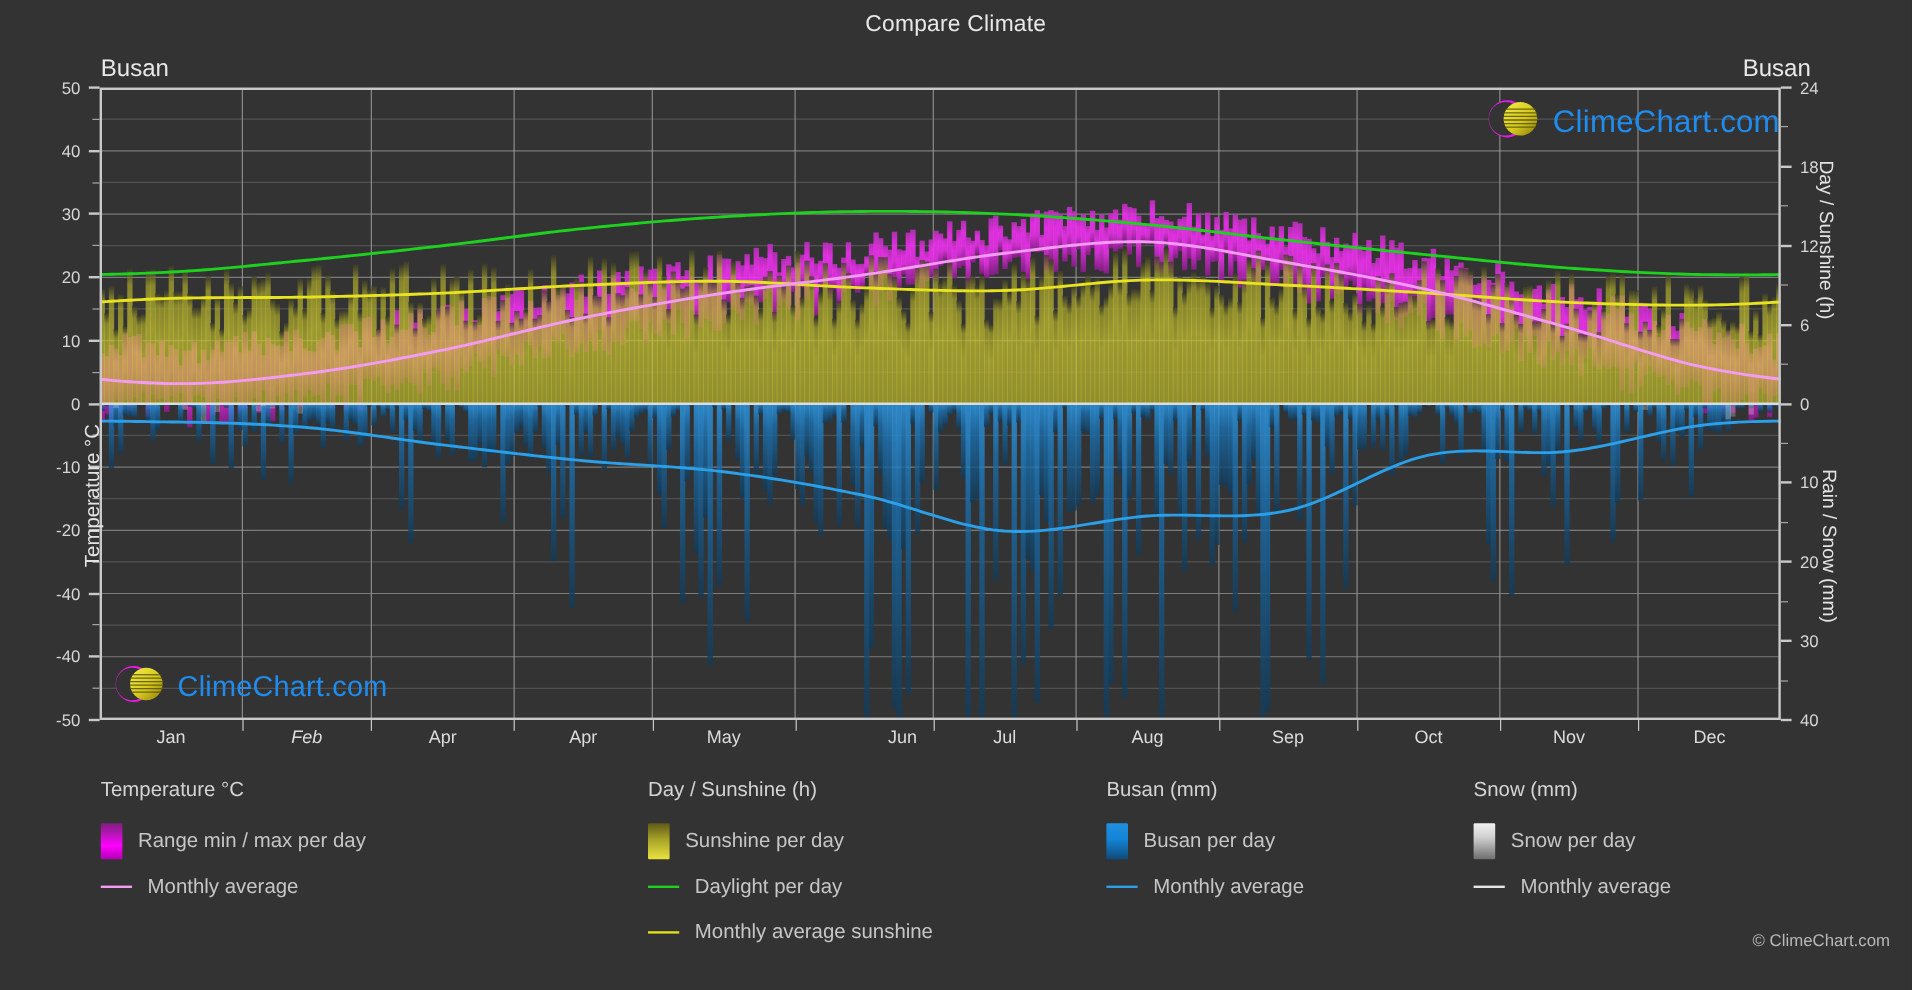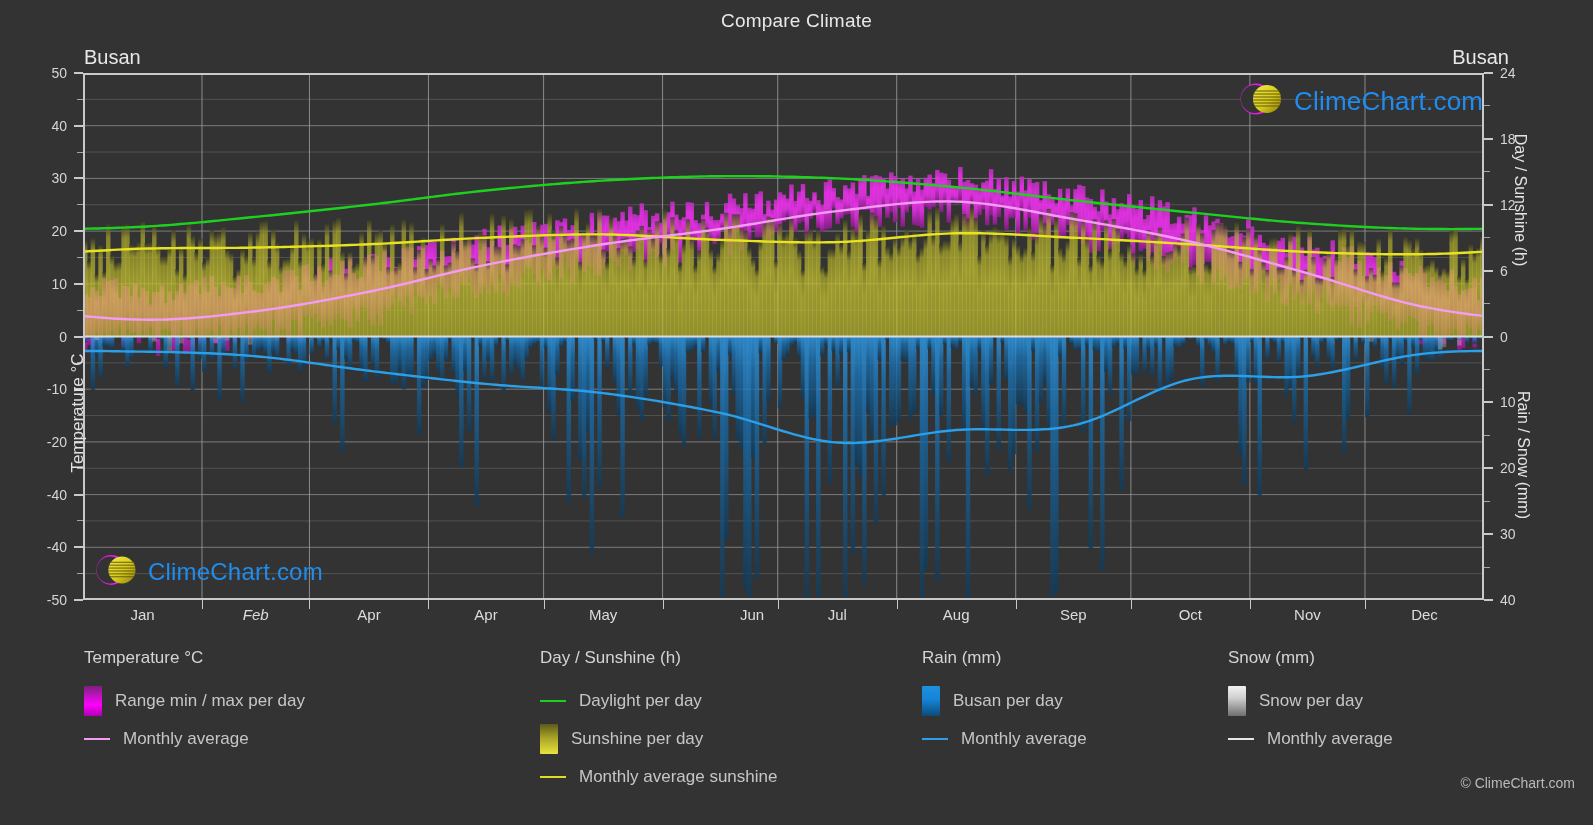"Rain (mm)" div.legend-head { text: Rain -> Busan }
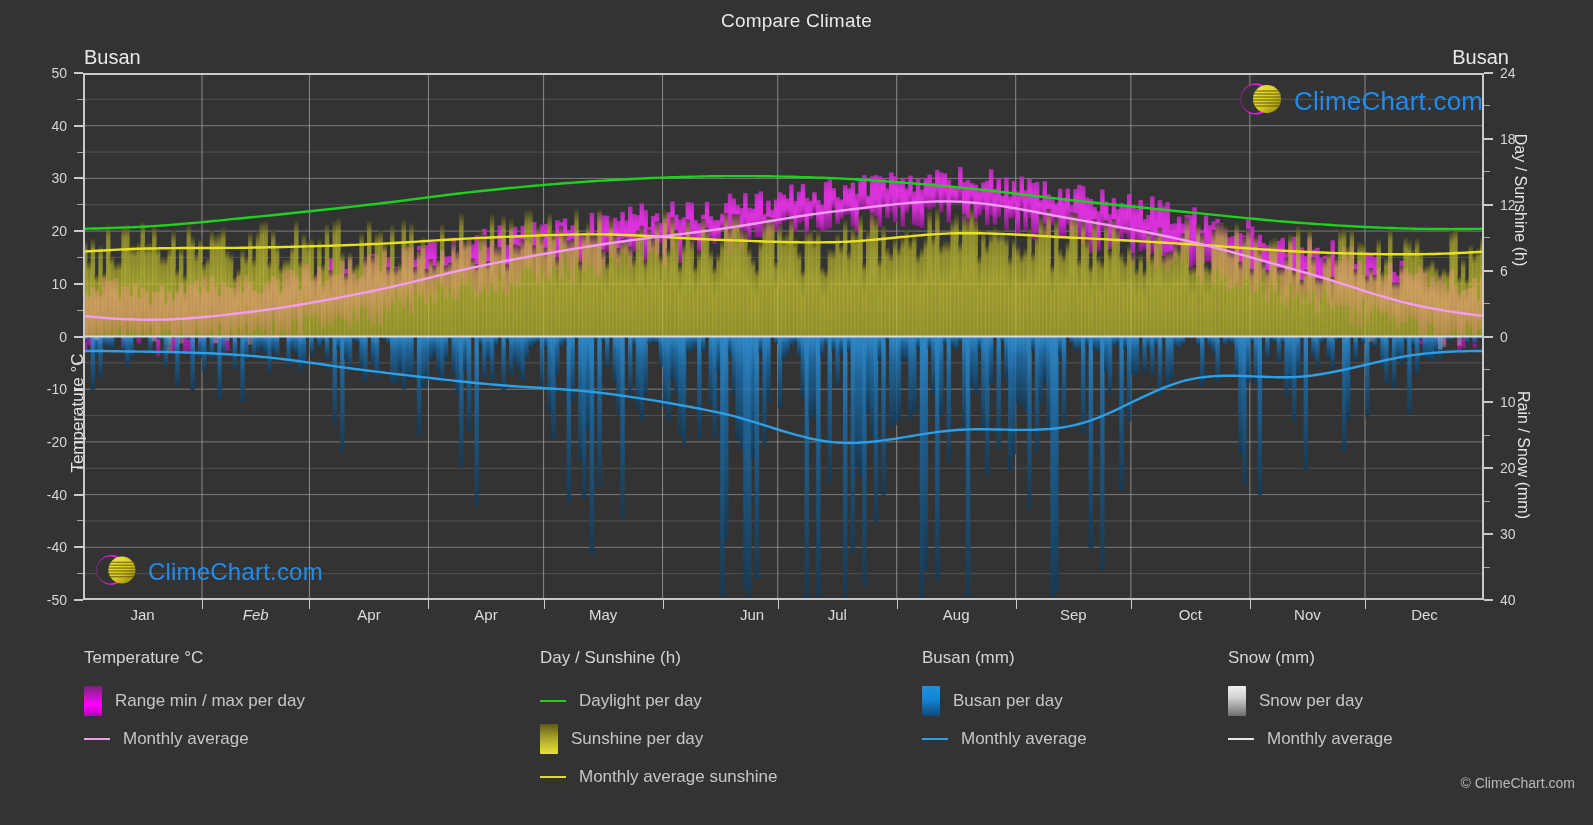"Daylight per day" div.legend-row { order: before "Sunshine per day" -> after "Sunshine per day" }
